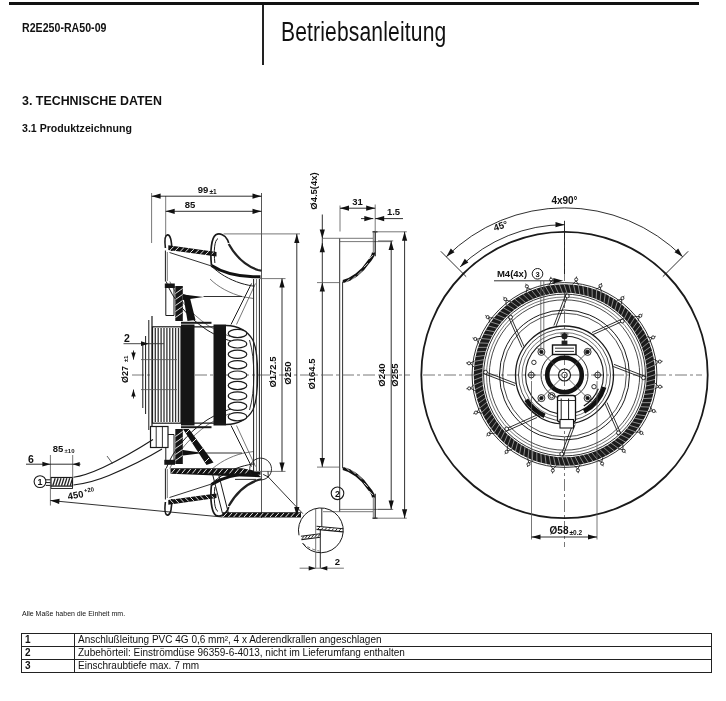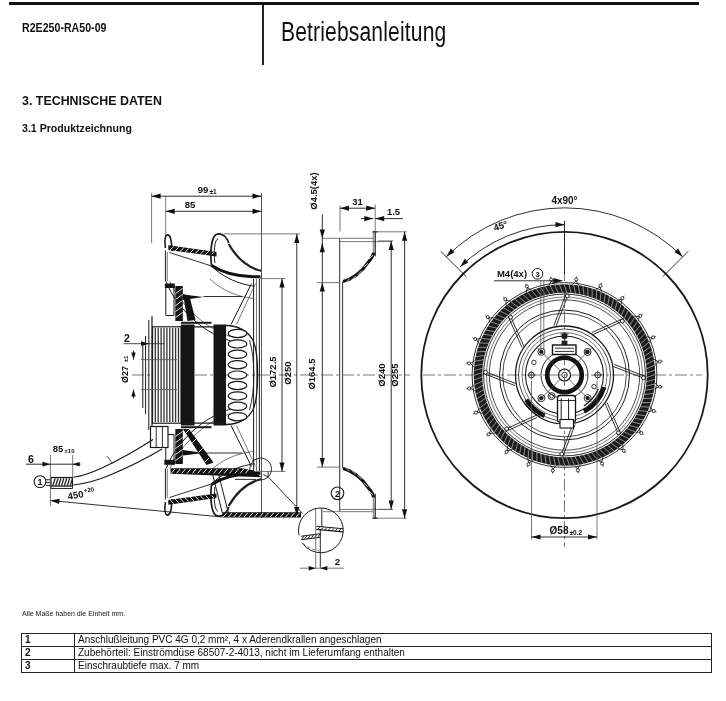"Anschlußleitung PVC 4G 0,2 mm²," td { text: 0,2 -> 0,6 }
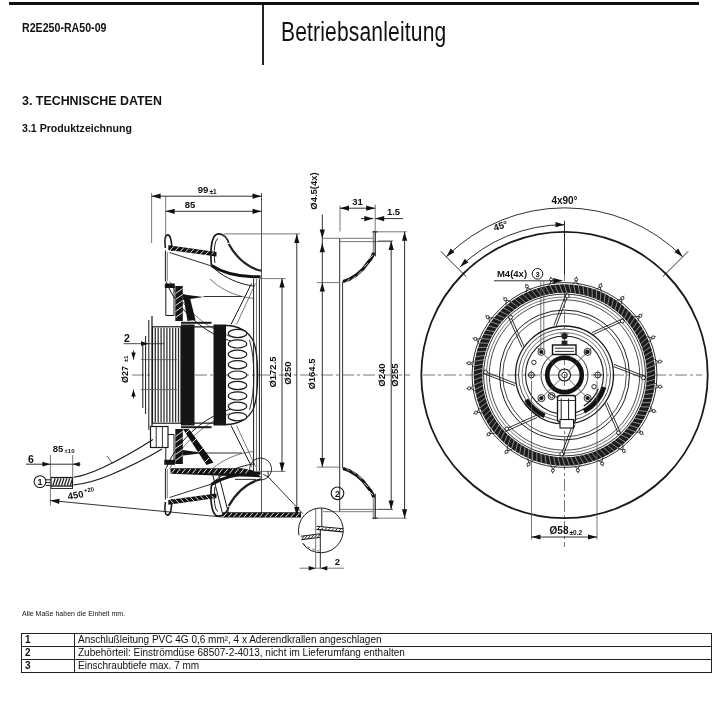"Zubehörteil: Einströmdüse 68507-2-4013," td { text: 68507-2-4013 -> 96359-6-4013 }
